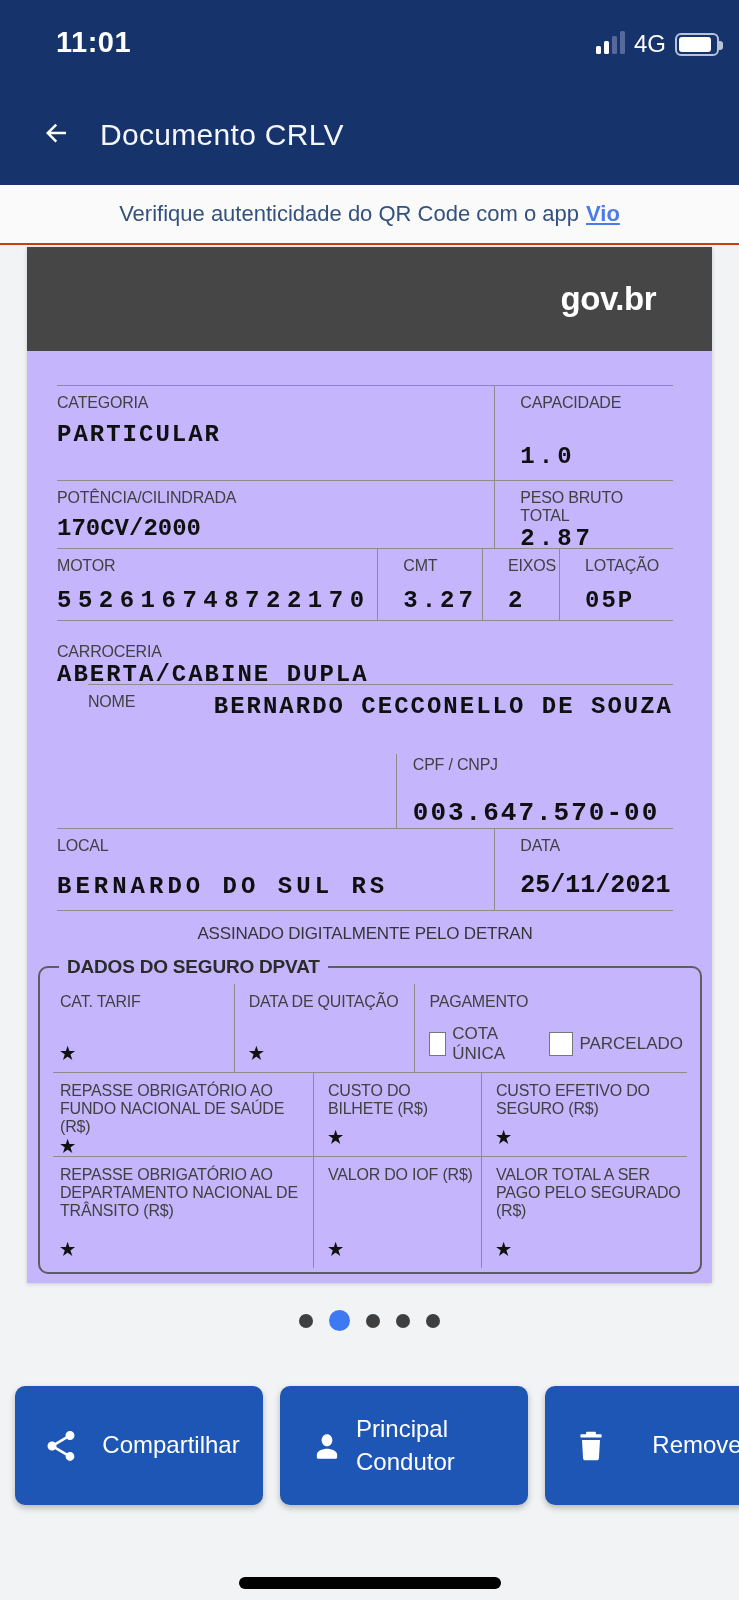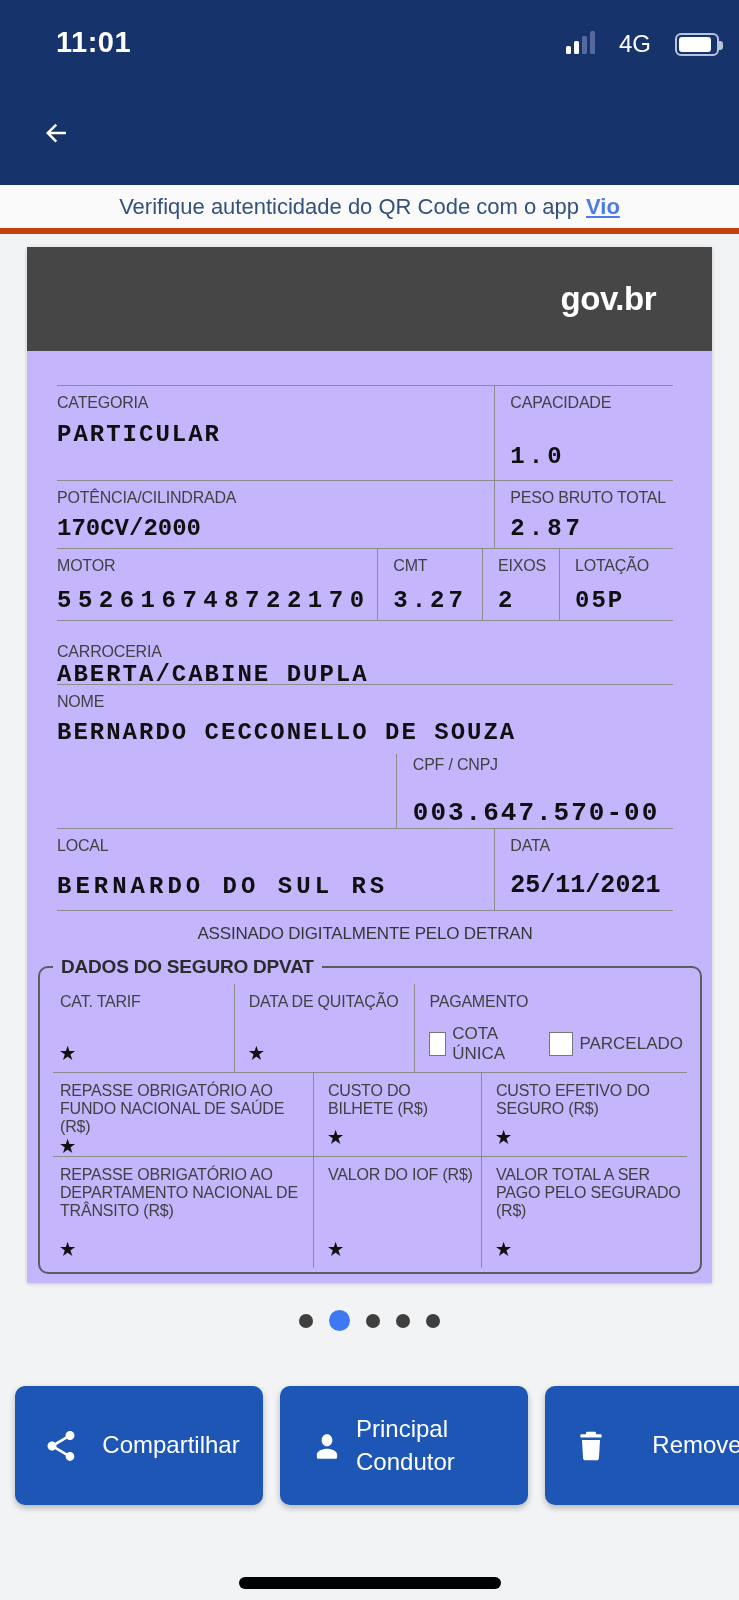"4G" .status-icons { gap: 24px -> 9px }
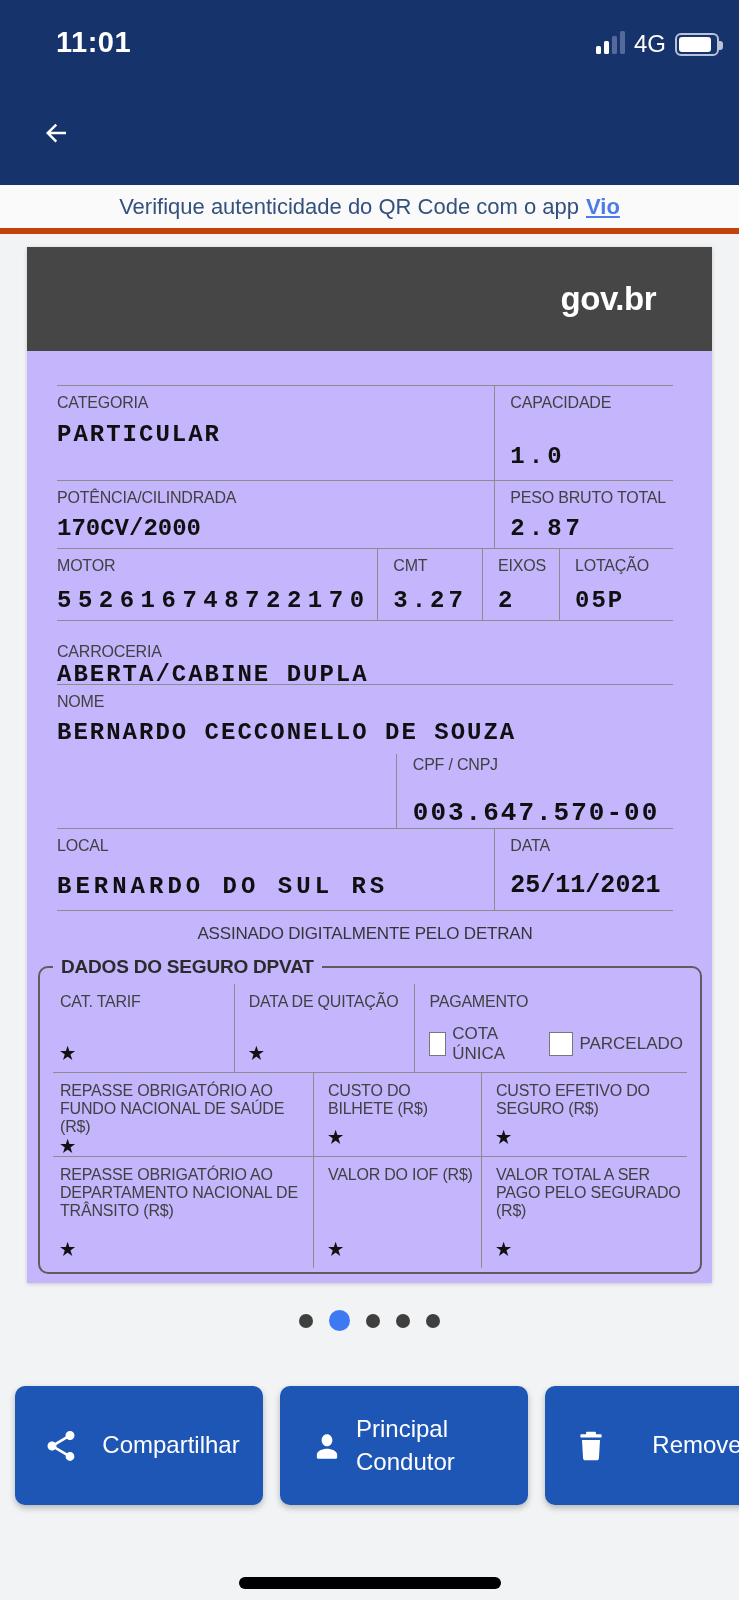"Documento CRLV" div.nav-title { html: none -> <div>Documento CRLV</div> }
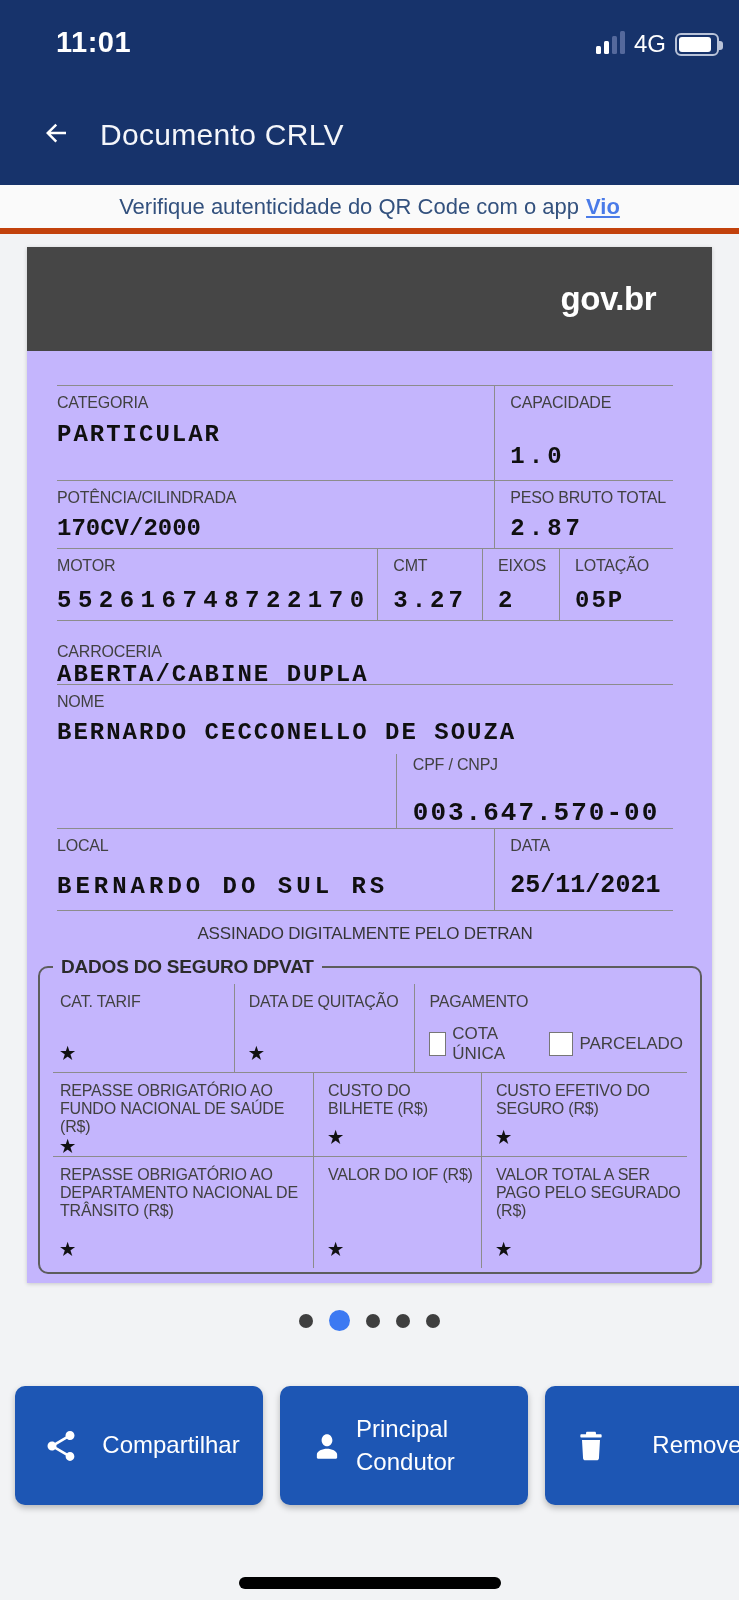"Verifique autenticidade do QR Code" .banner { border-bottom: 6px solid #c2410c -> 2px solid #c2410c; height: 49px -> 60px }
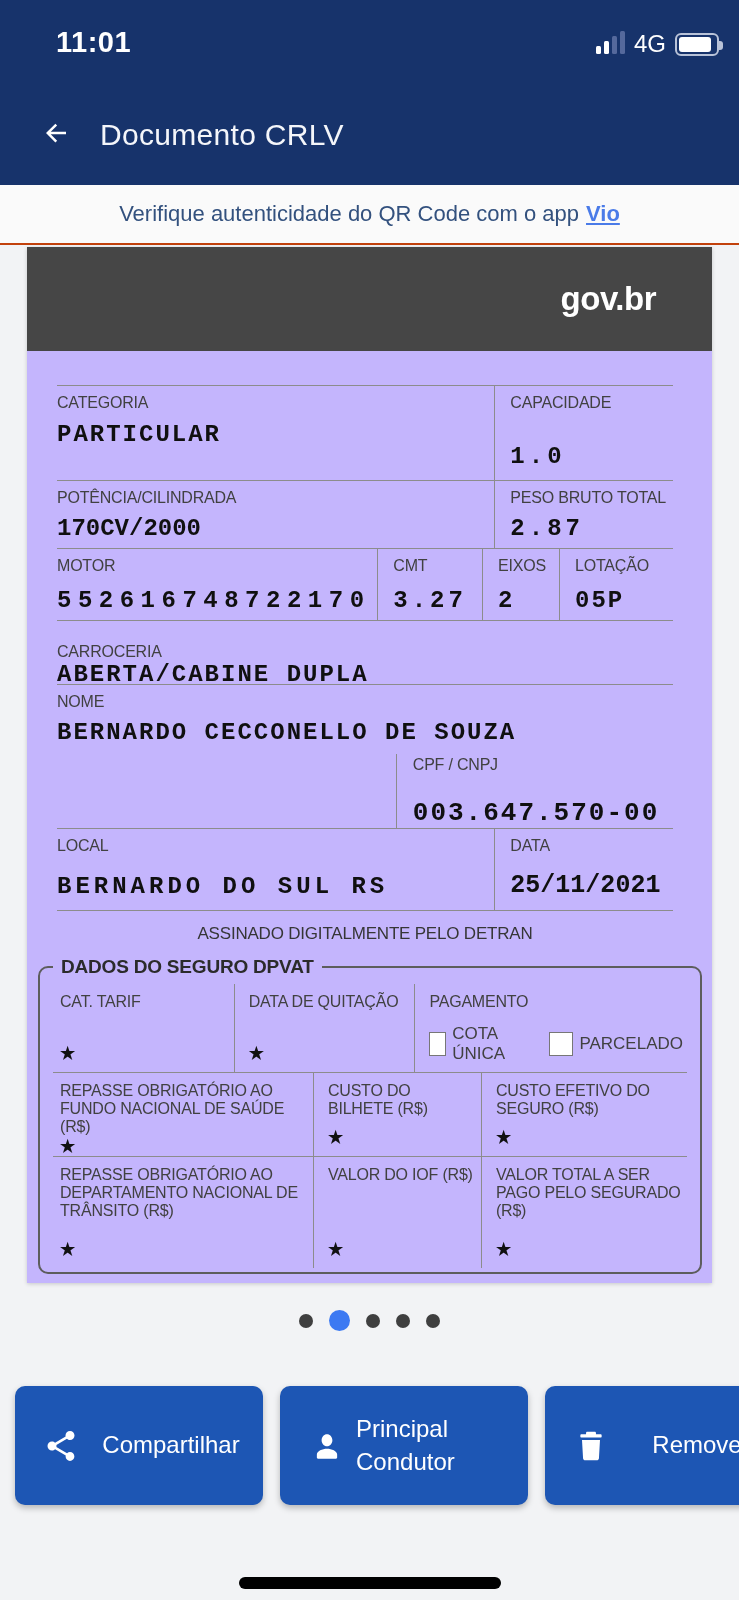"CAPACIDADE" .cell.div { padding-left: 15px -> 25px }
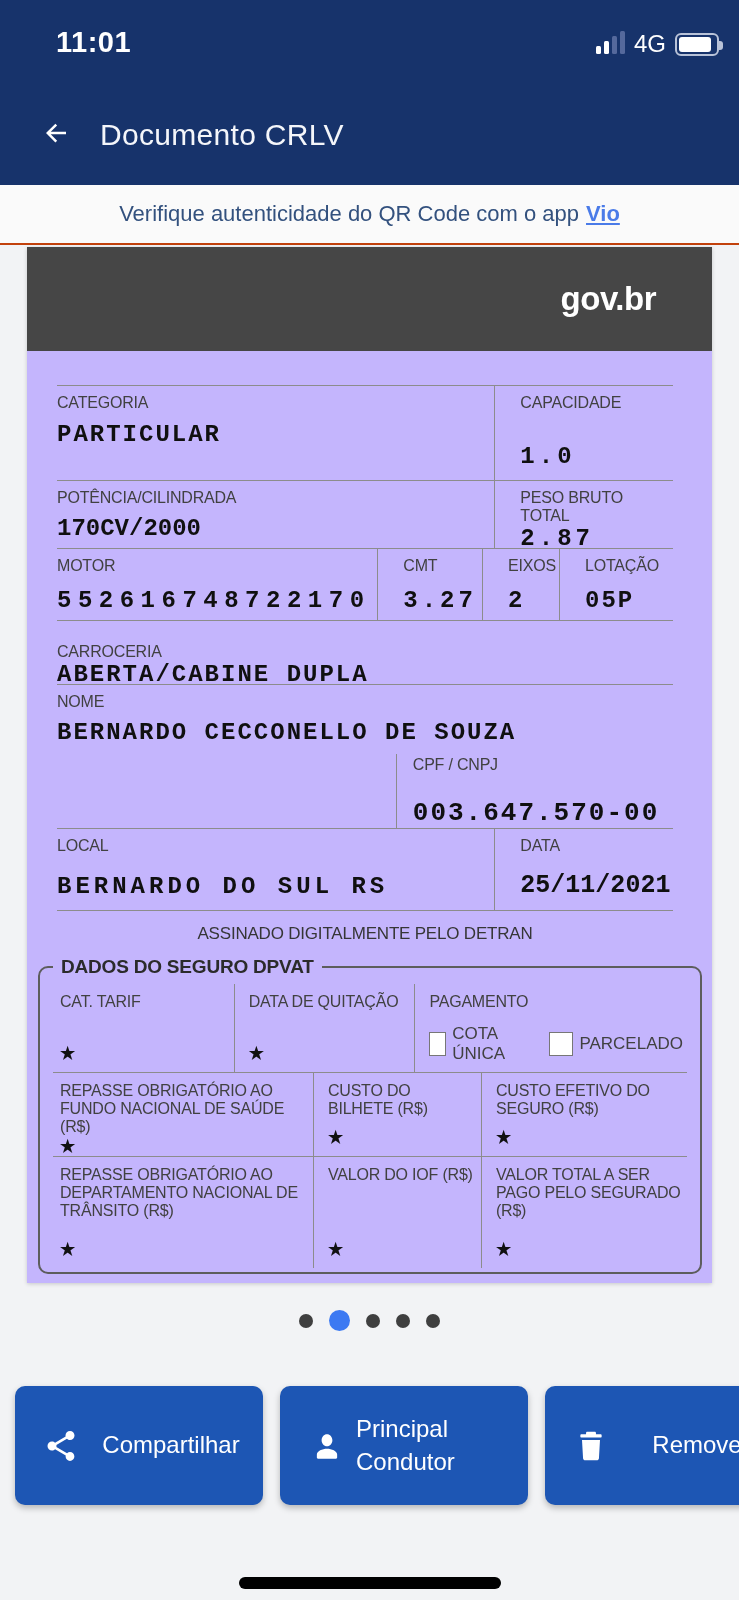"NOME" .r-nome { flex-direction: column -> none; margin-left: none -> 31px }
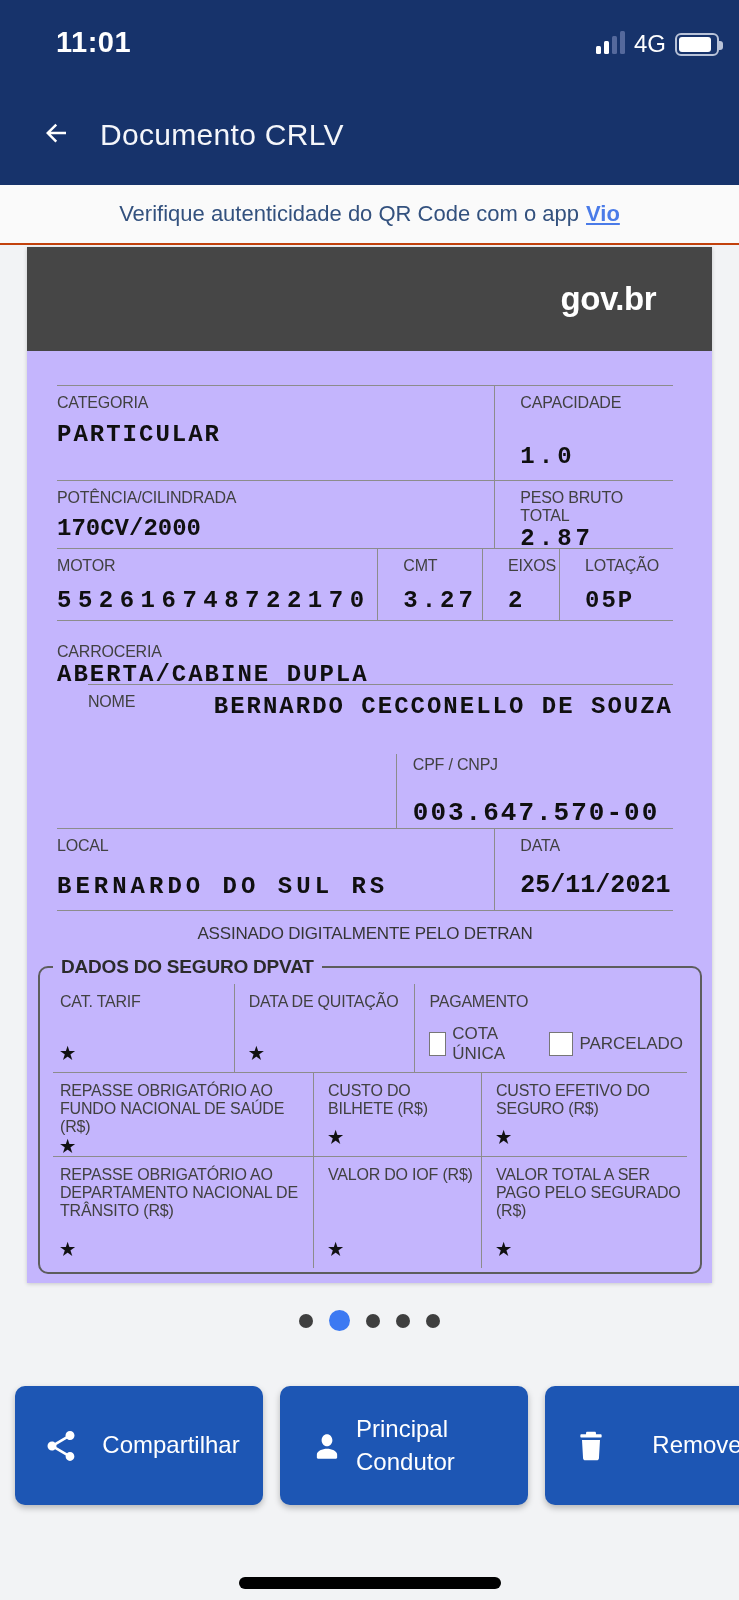"DADOS DO SEGURO DPVAT" .dpvat legend { margin-left: none -> 6px }
